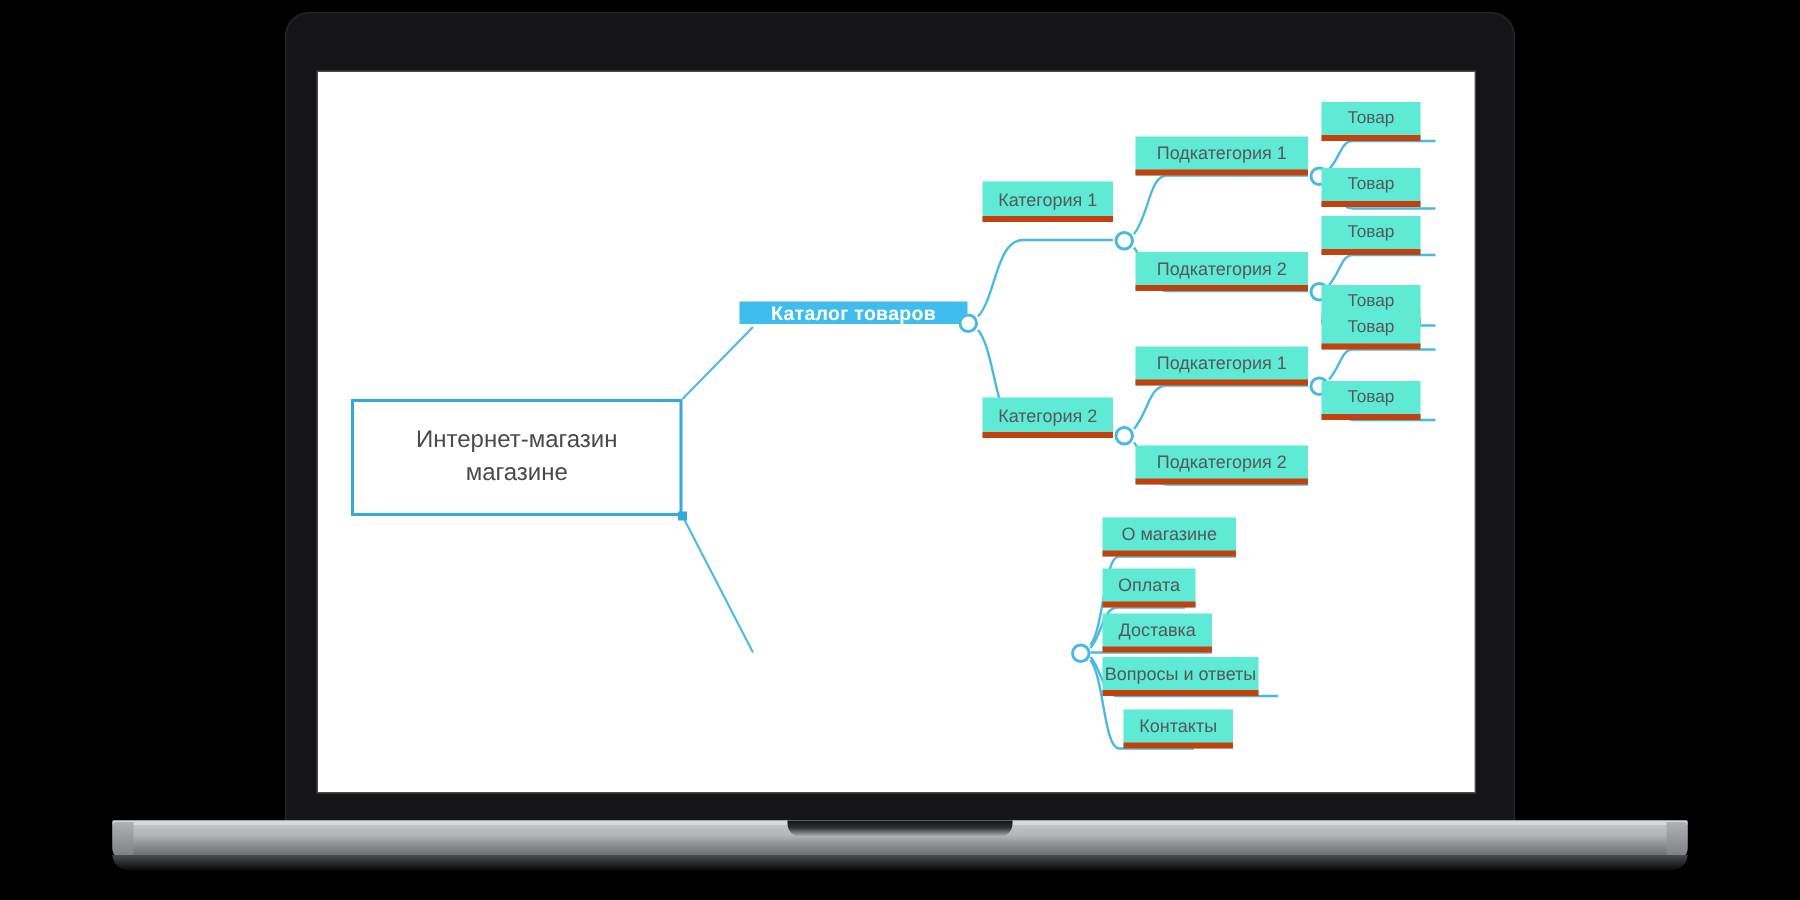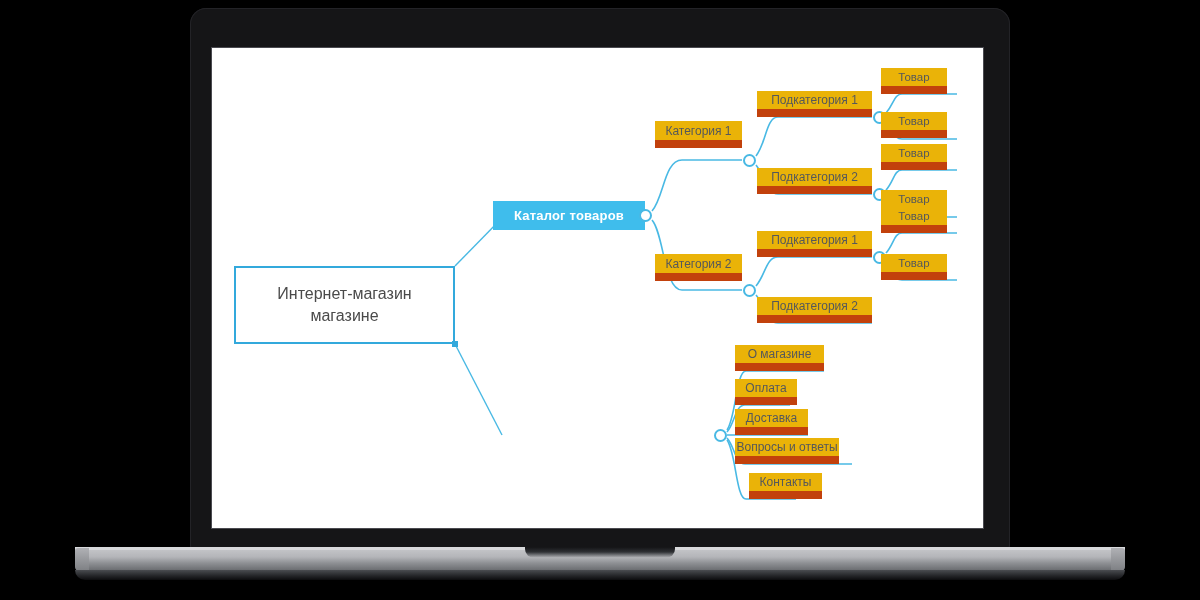"Товар" .node-tile { background: #eab308 -> #5eead4; border-bottom: 8px solid #c2410c -> 4px solid #c2410c }
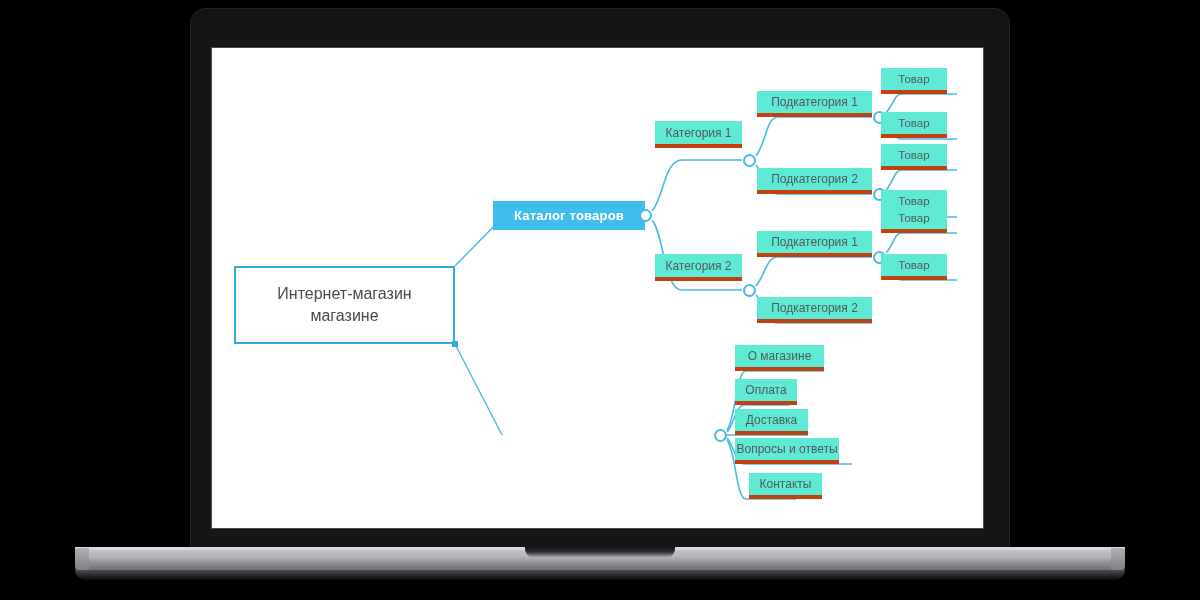"Каталог товаров" div.node { height: 29px -> 15px }
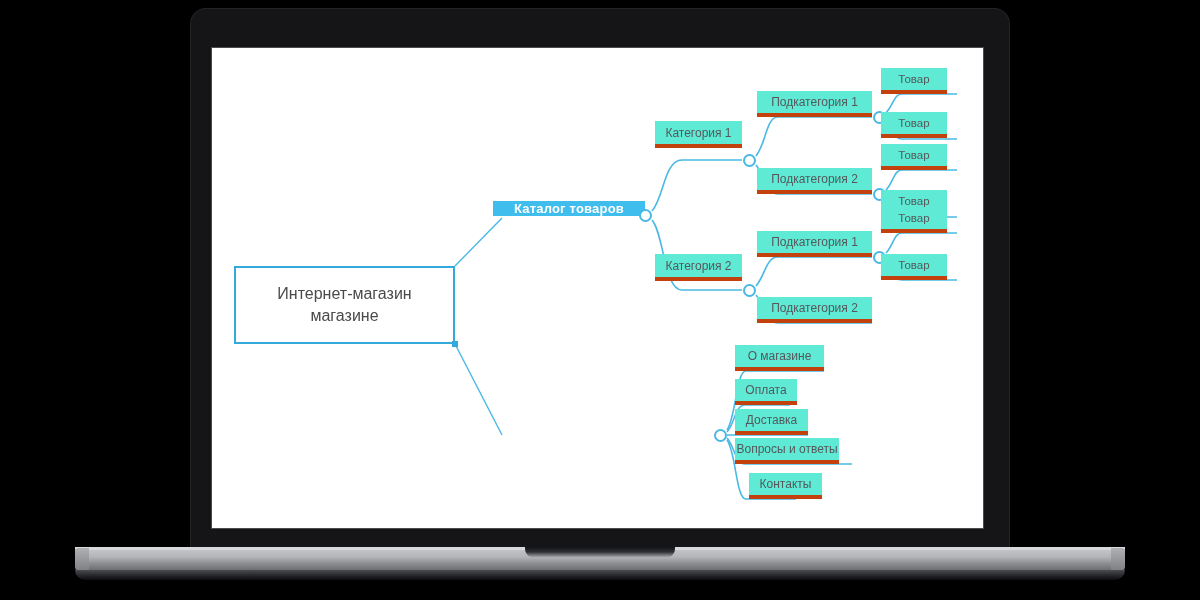"Категория 2" div.node { top: 206px -> 217px }
